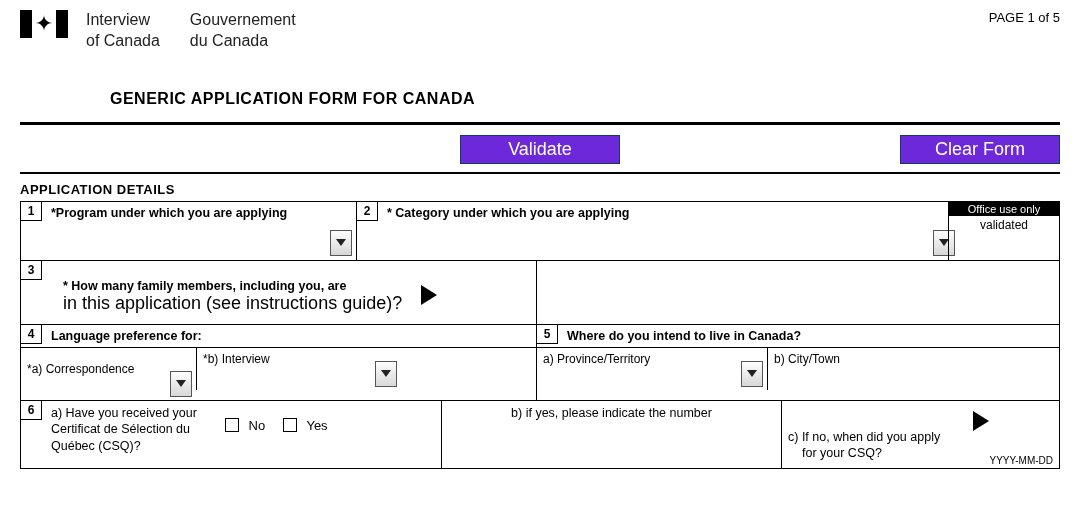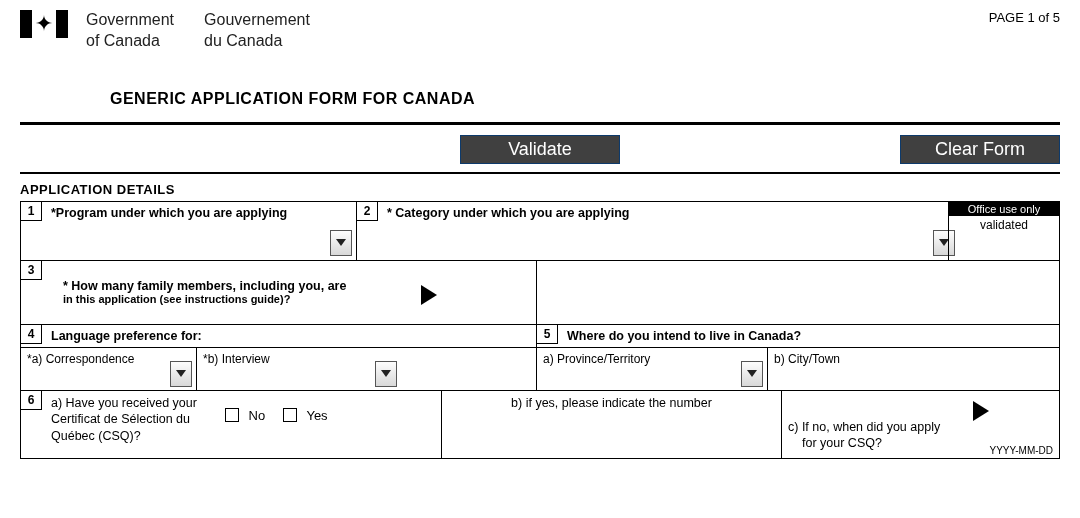"Government" div { text: Government -> Interview }
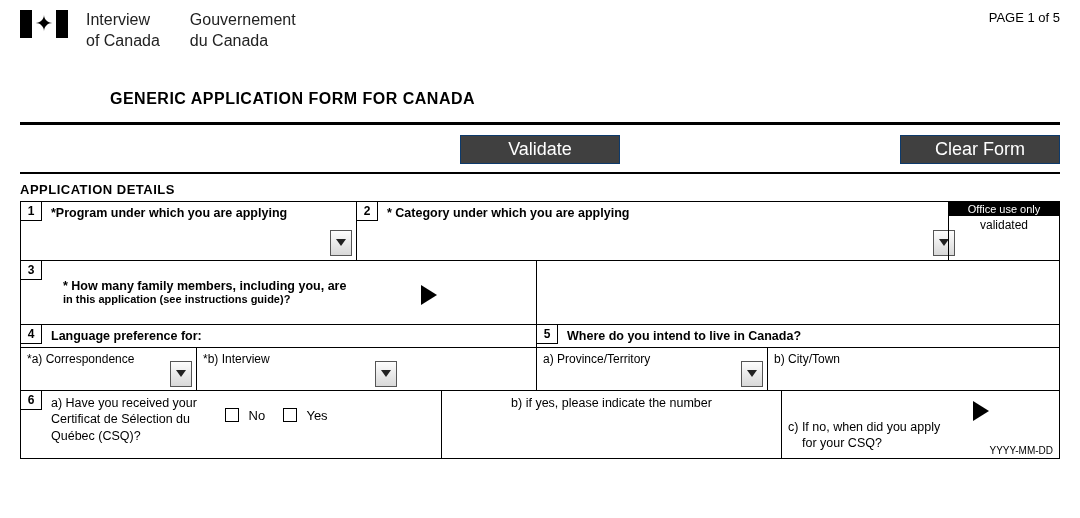"Validate" .btn { background: #404040 -> #6d28d9 }
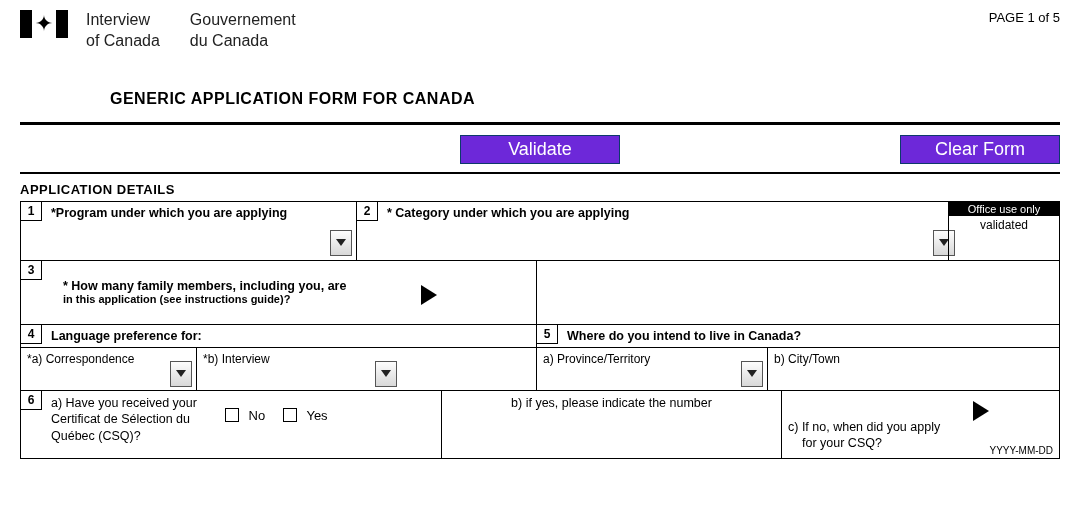"in this application (see instructions" div { font-size: 11px -> 18px; font-weight: bold -> normal }
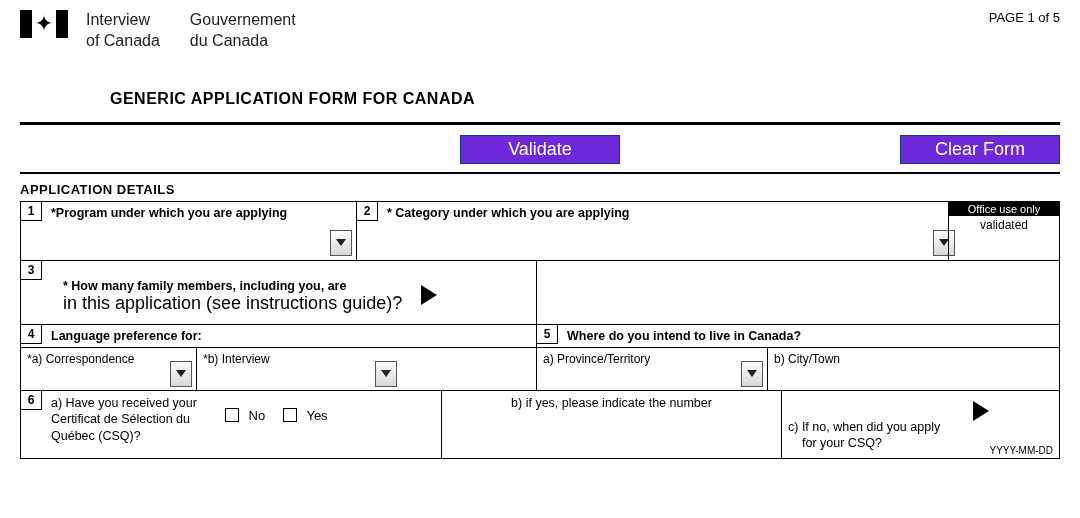"*a) Correspondence" div.subcell { margin-top: none -> 10px }
